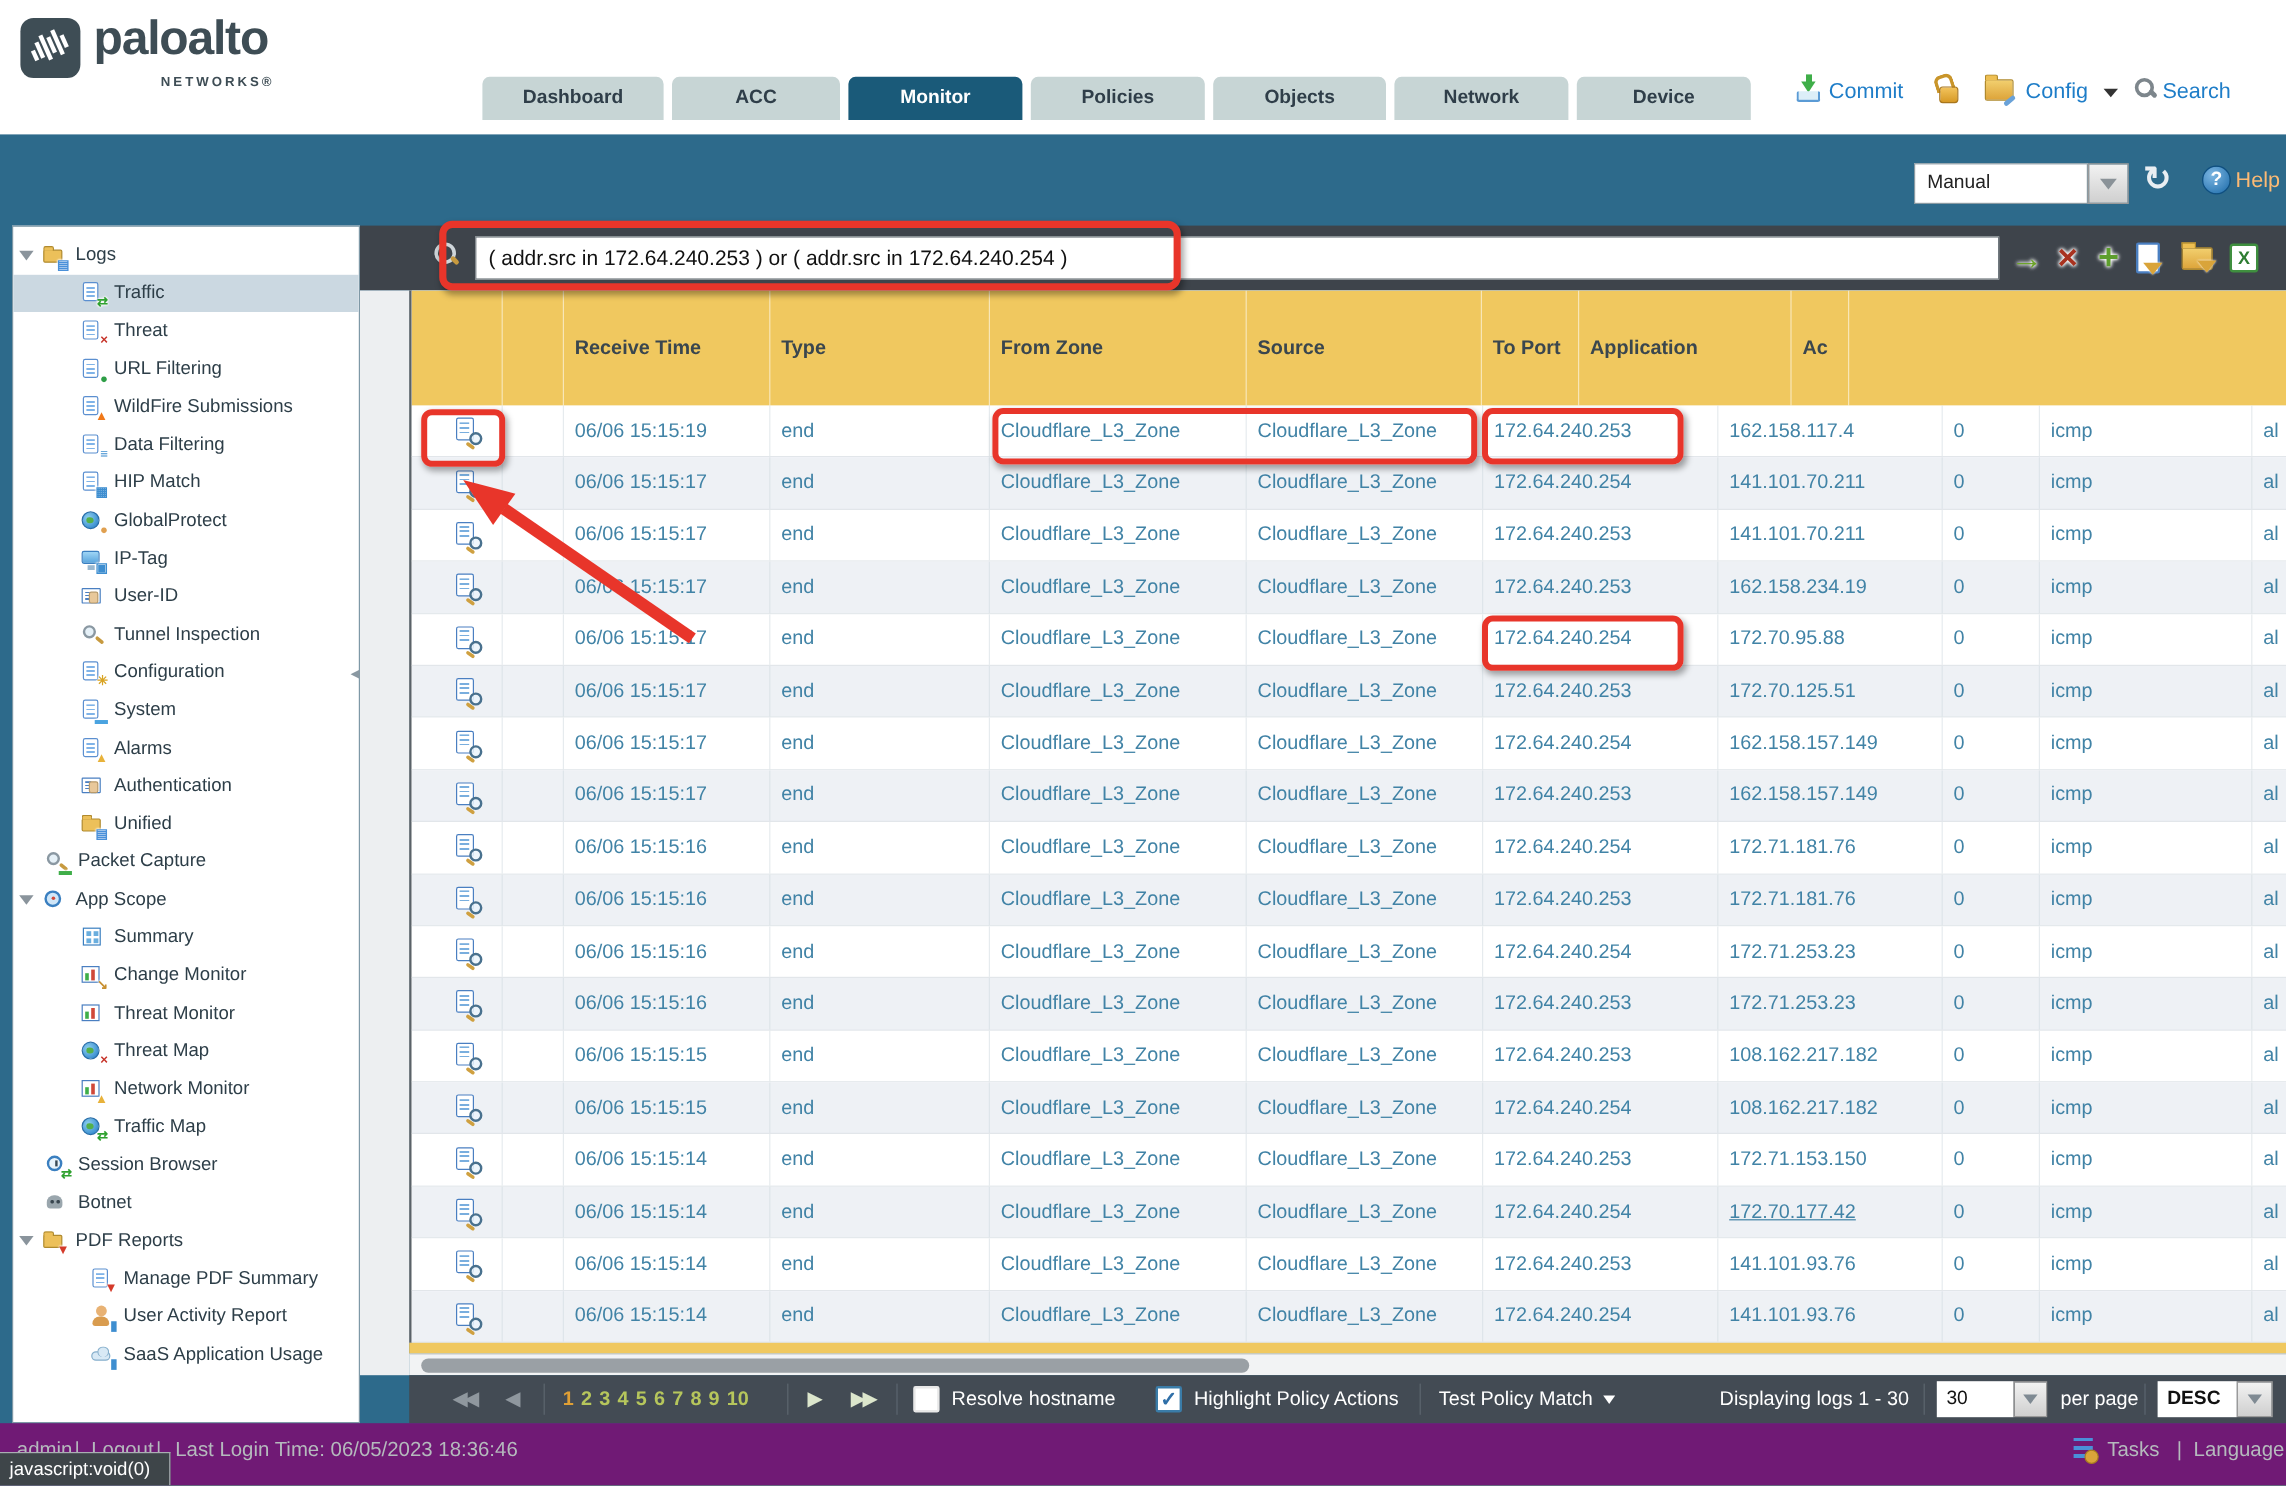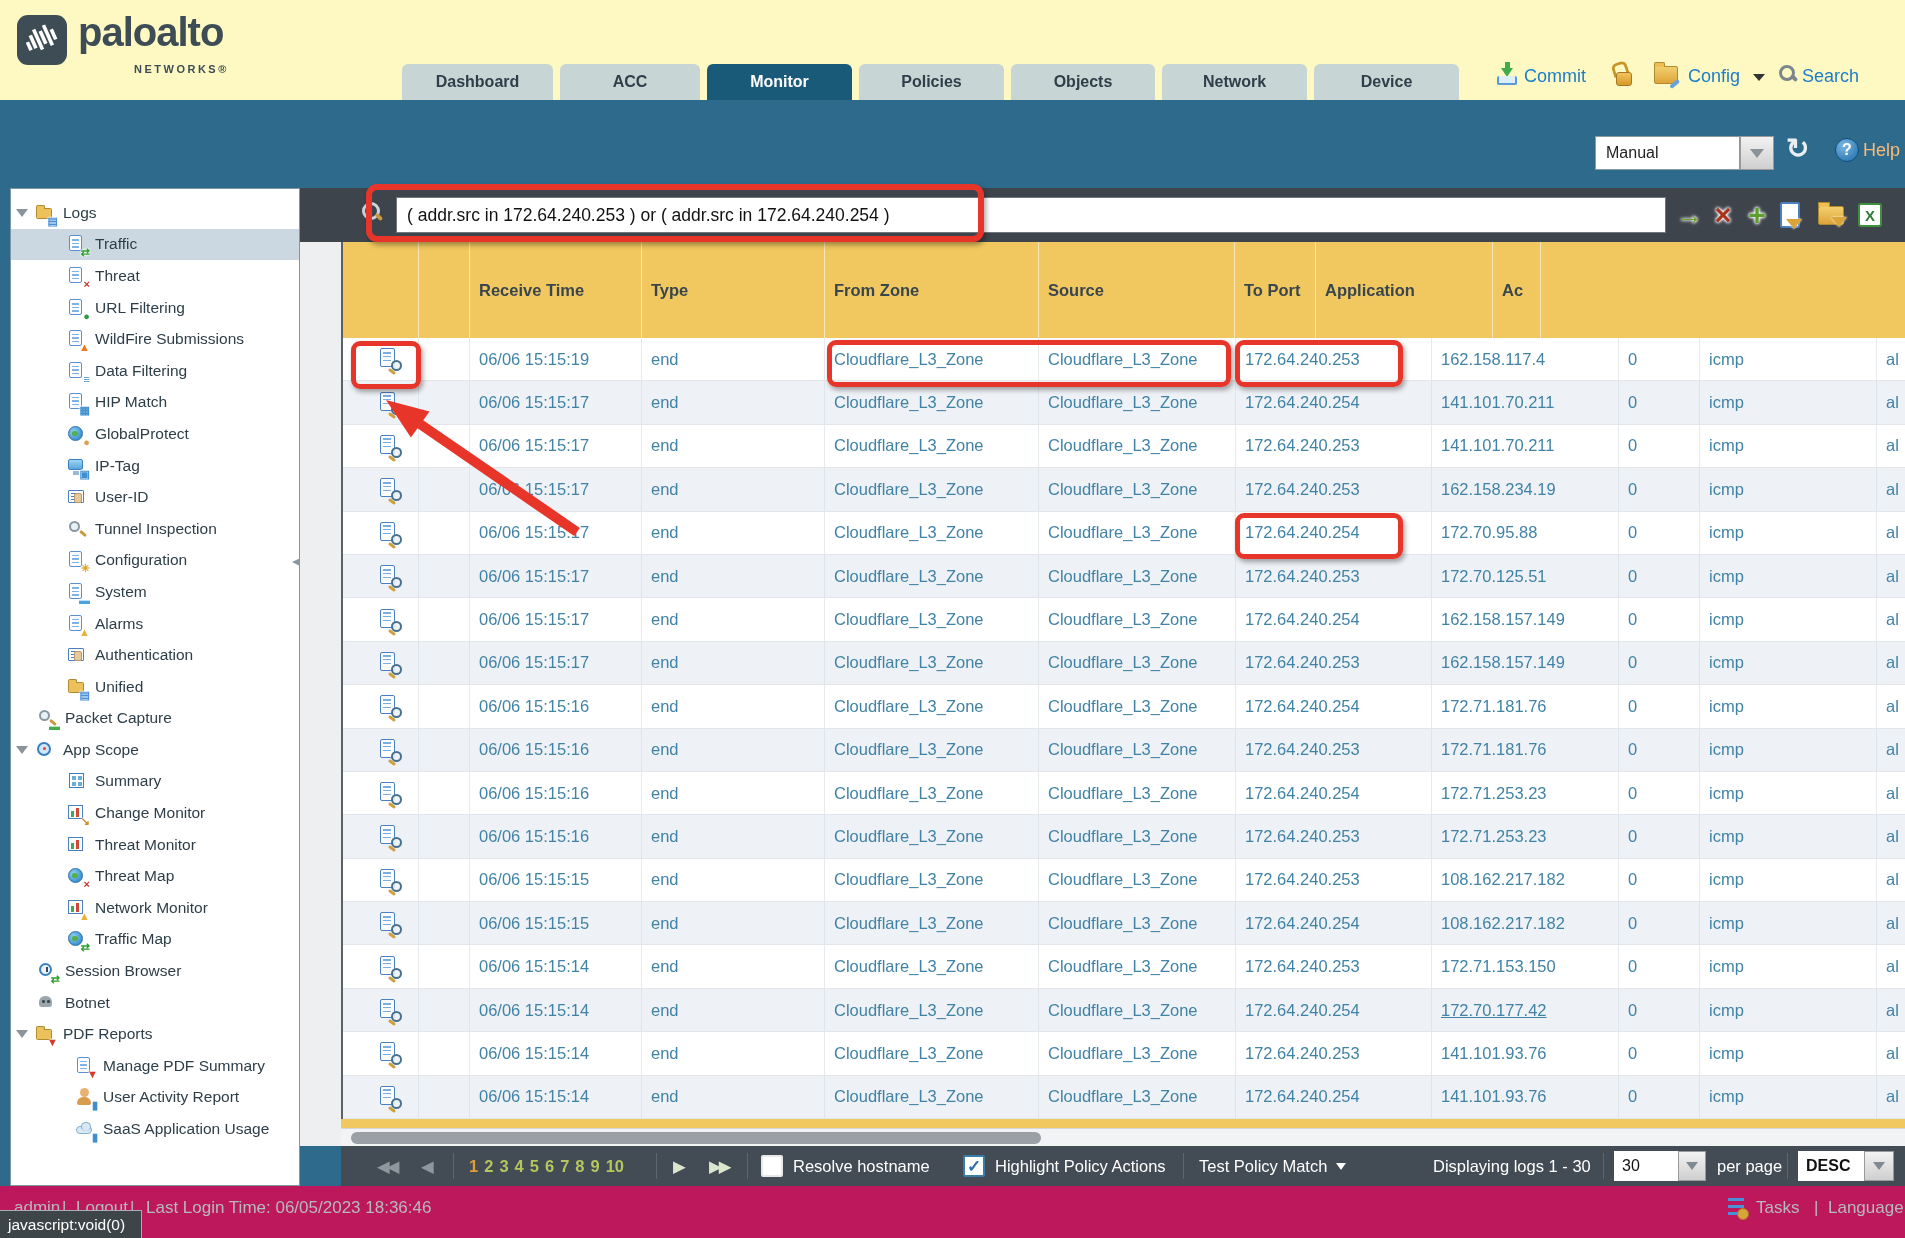"paloalto" .topbar { background: #fef9c3 -> #ffffff; height: 100px -> 112px }
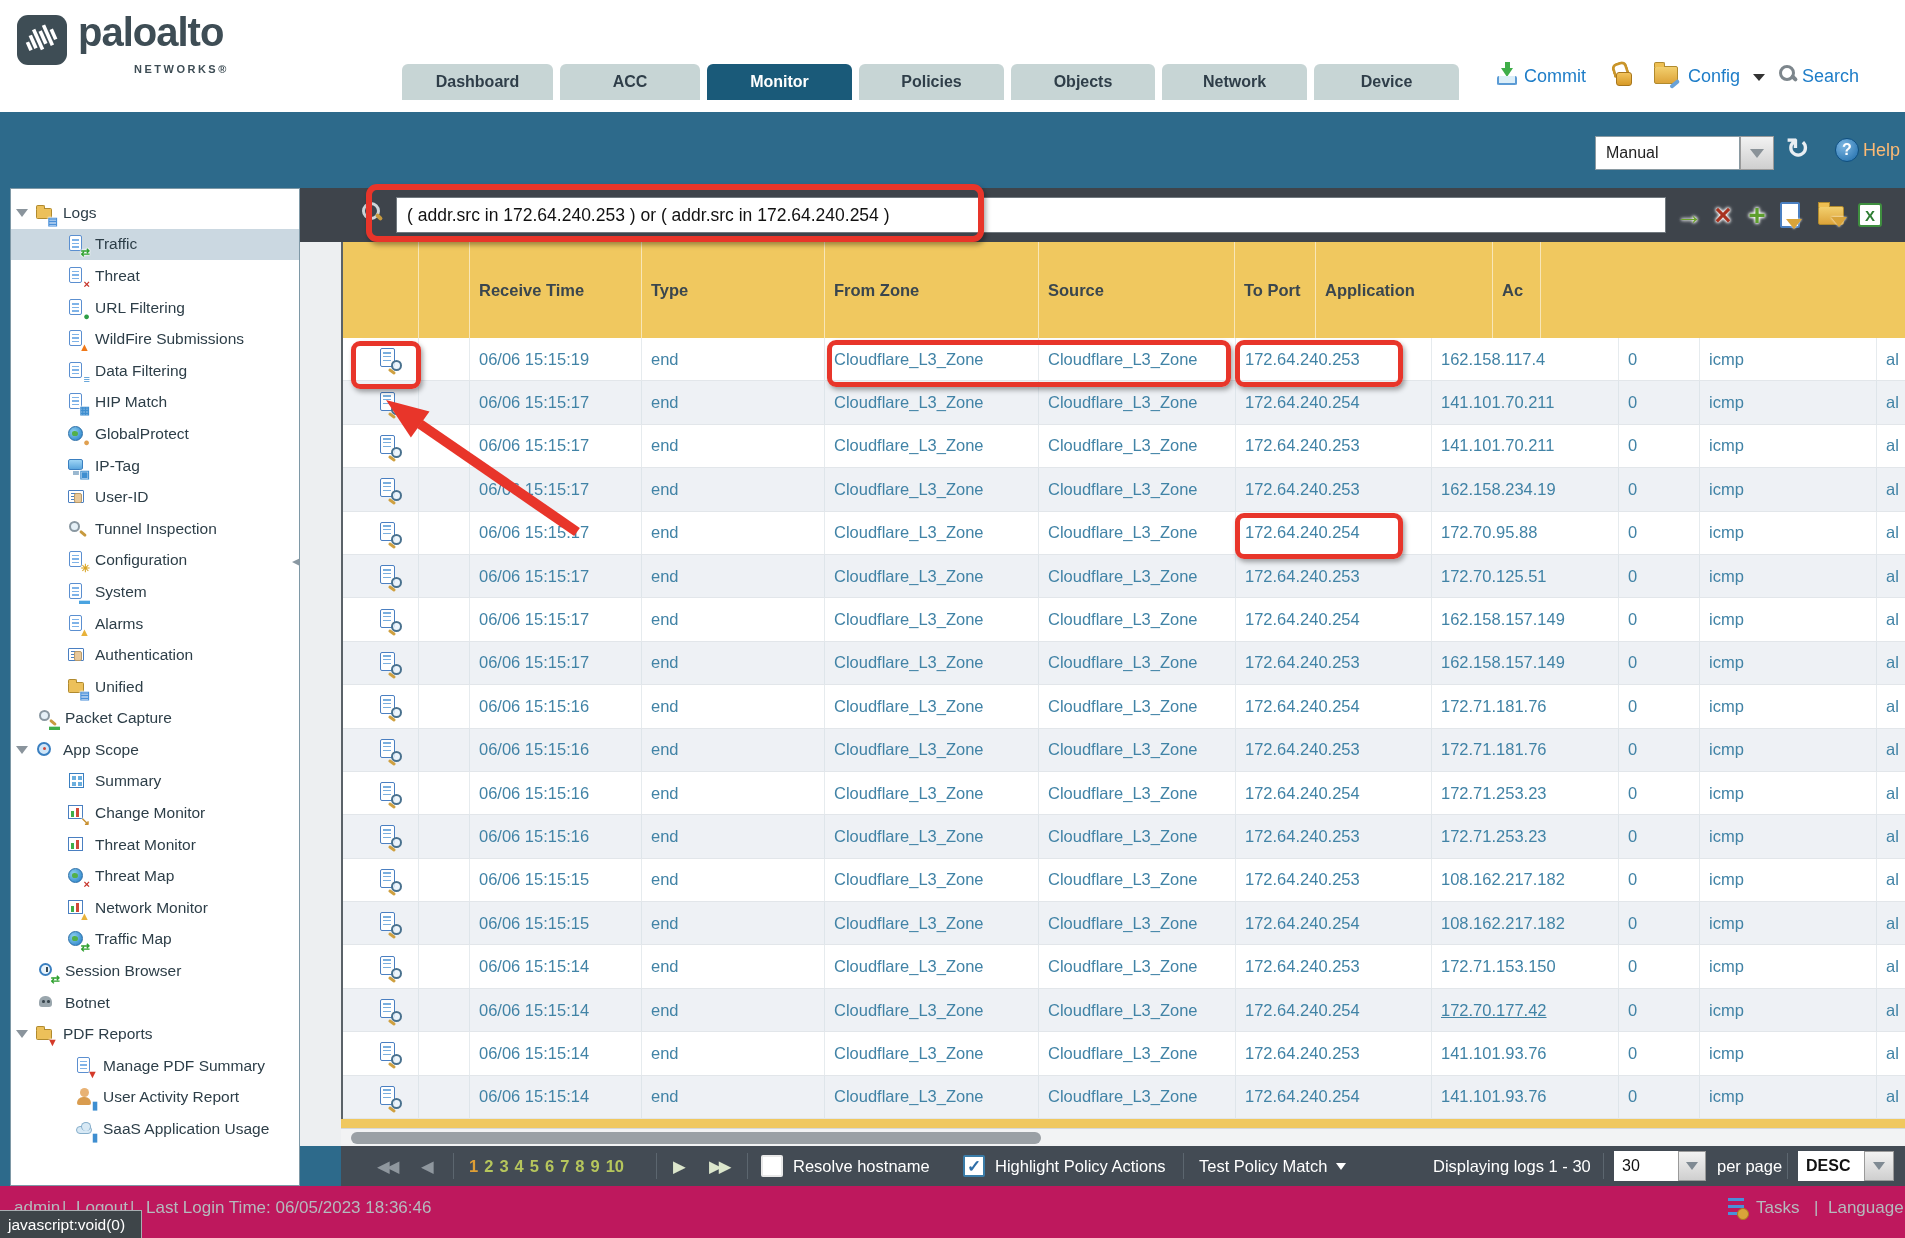"admin" .footer { background: #be185d -> #701a75 }
